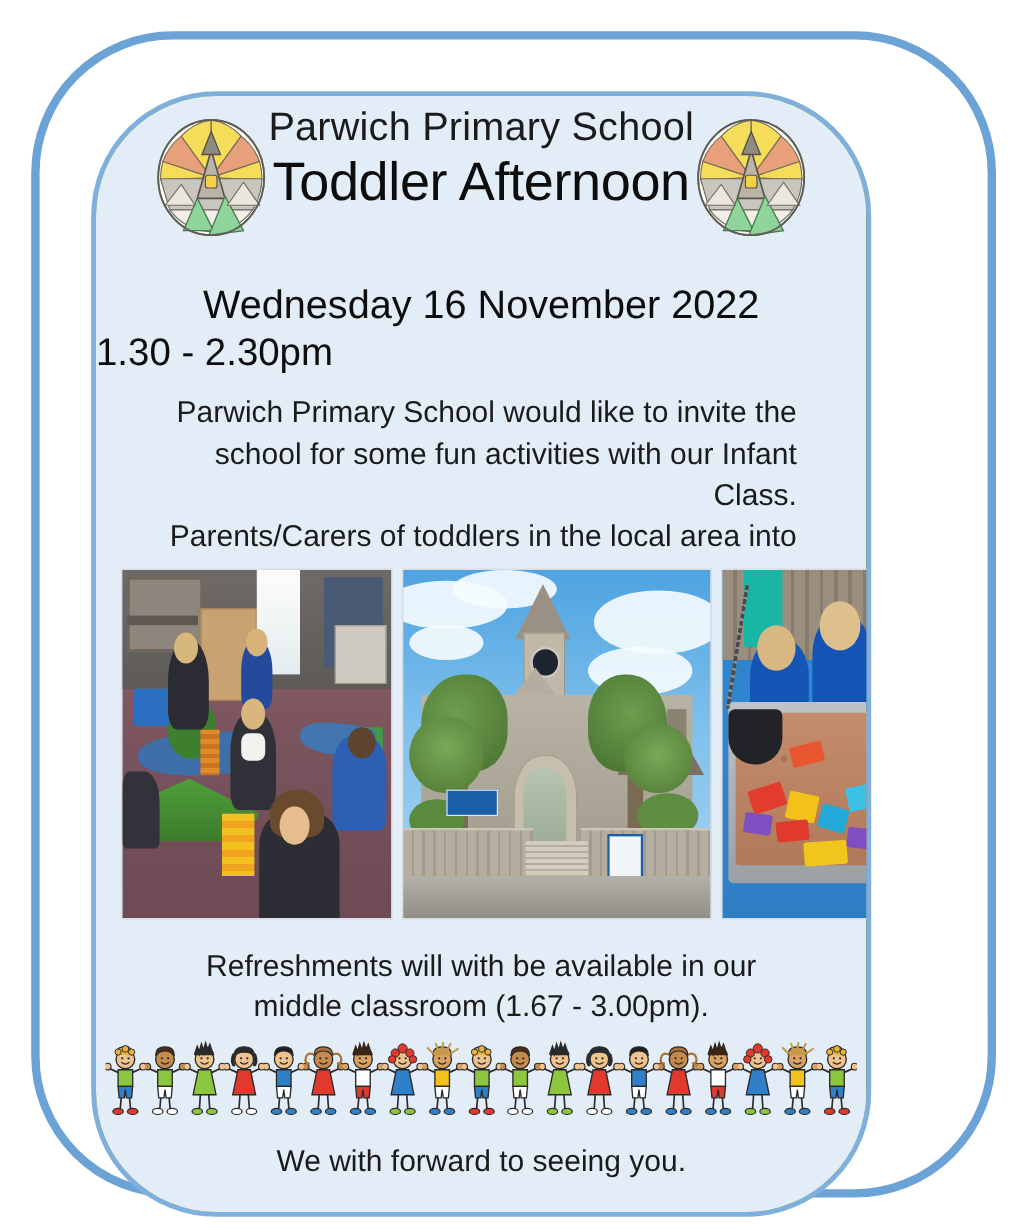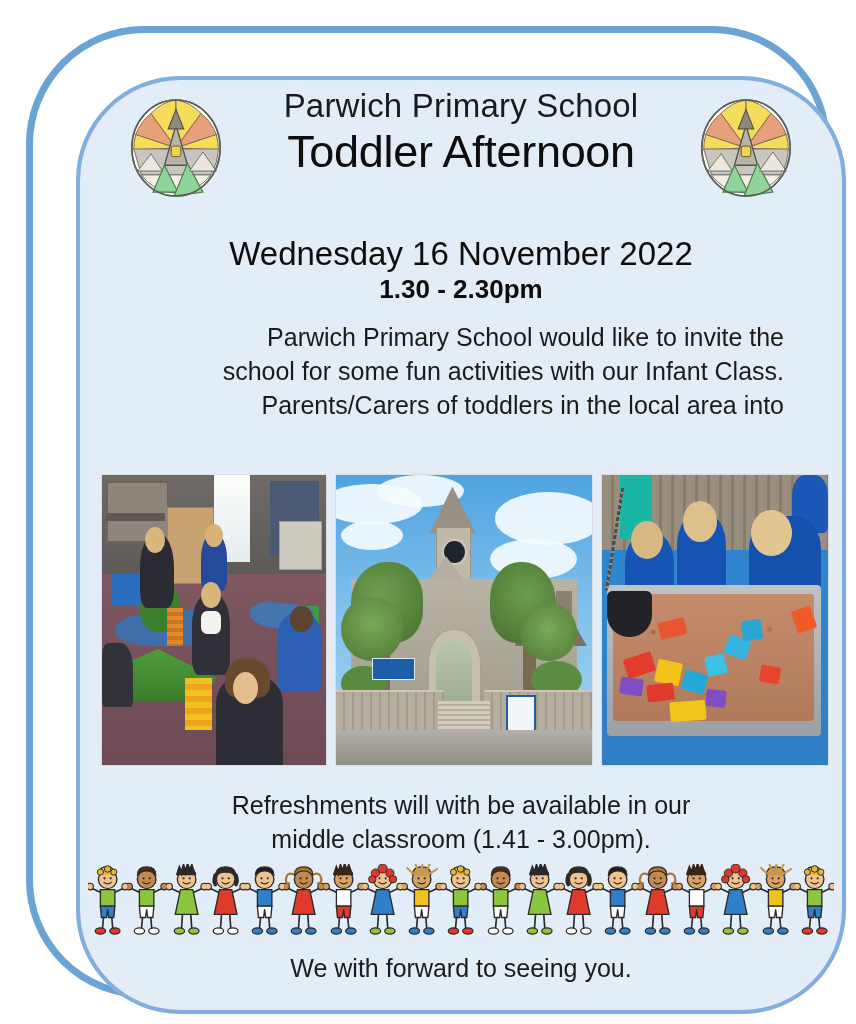"Parwich Primary School" .poster-inner-line { background: #8b5cf6 -> #4d7c0f; width: 770px -> 650px }
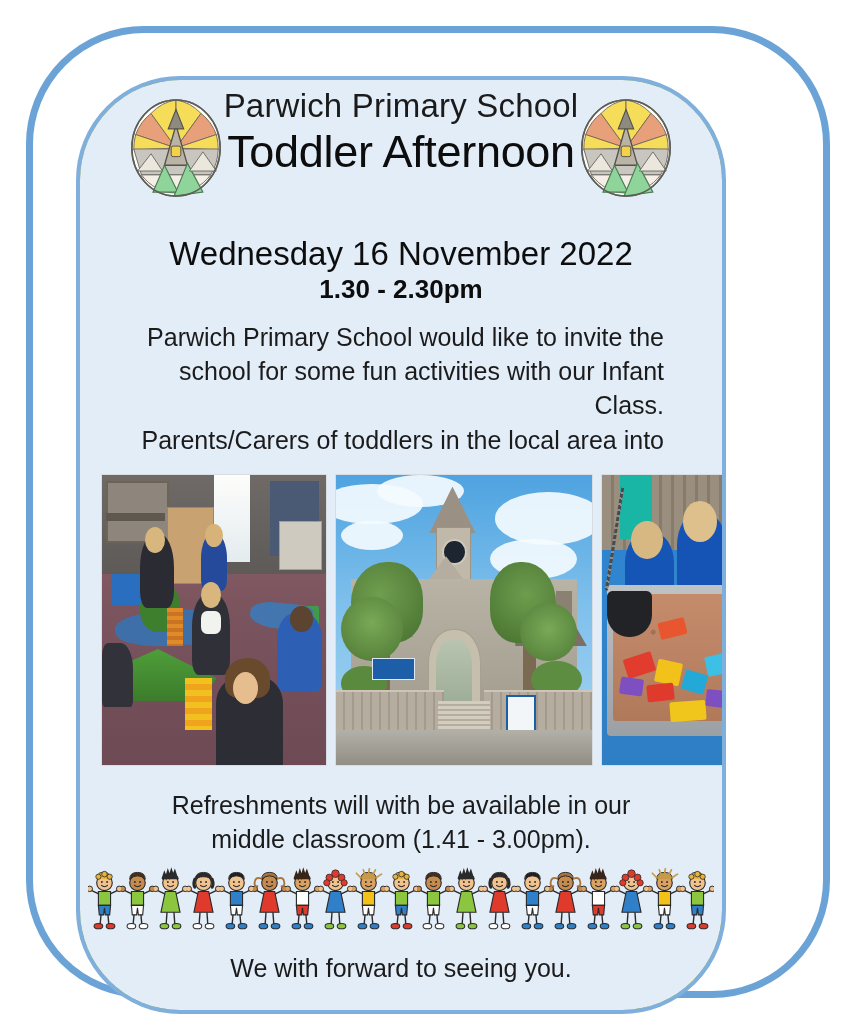"1.30 - 2.30pm" .event-time { font-size: 26px -> 32px; font-weight: 700 -> 400; text-align: center -> none }
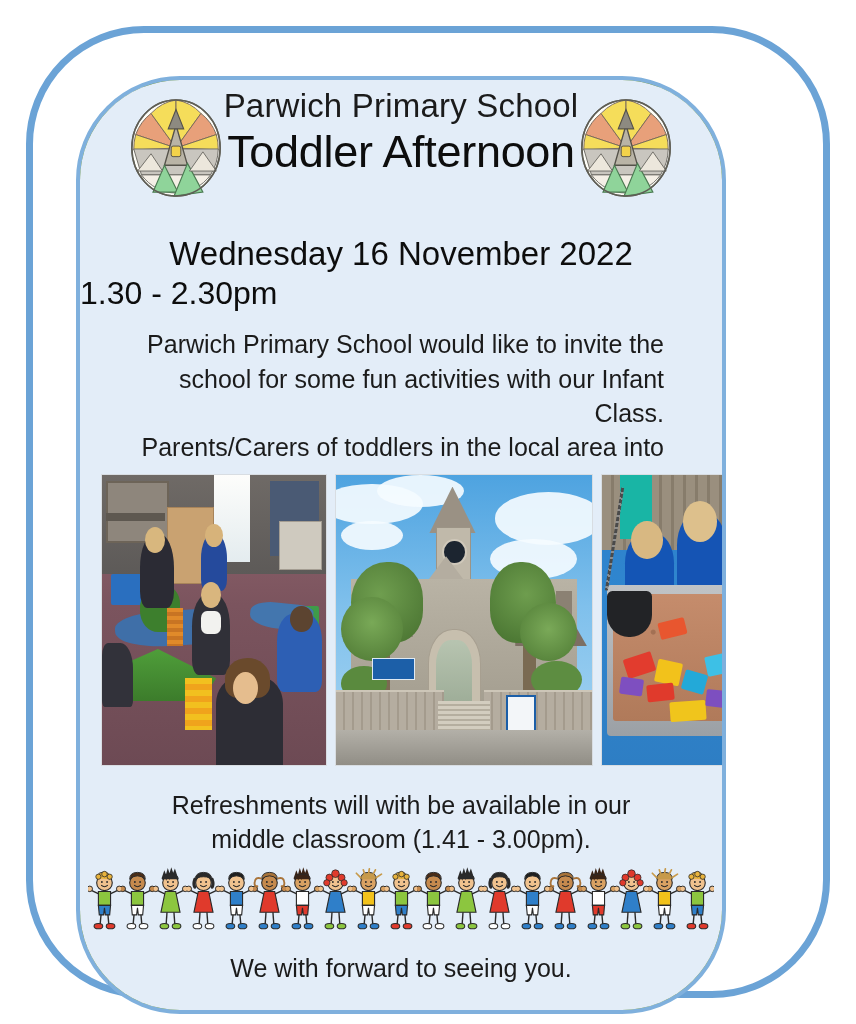"middle classroom (1.41 - 3.00pm)." div { text: 1.41 -> 1.67 }
